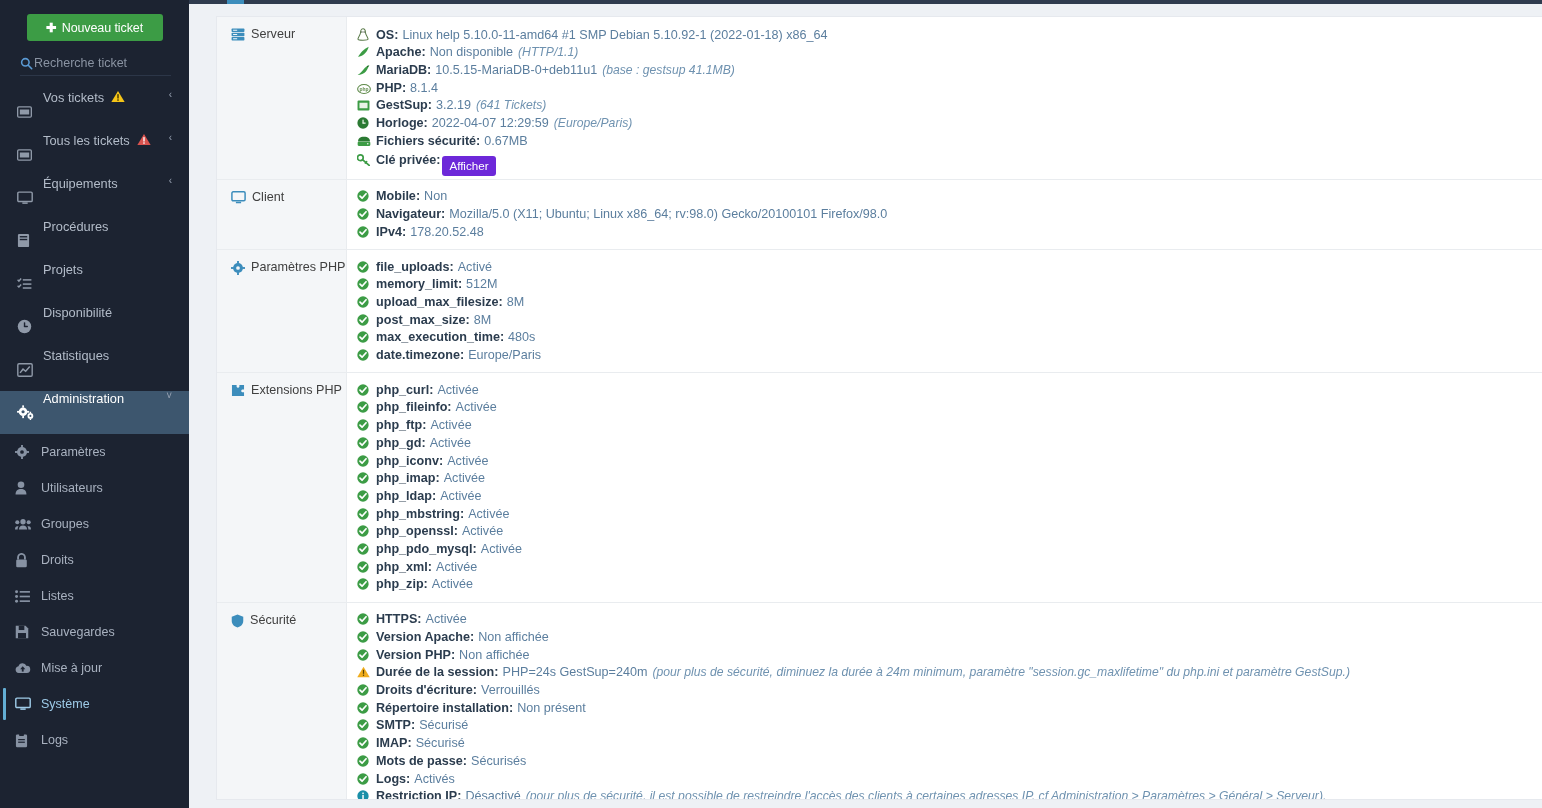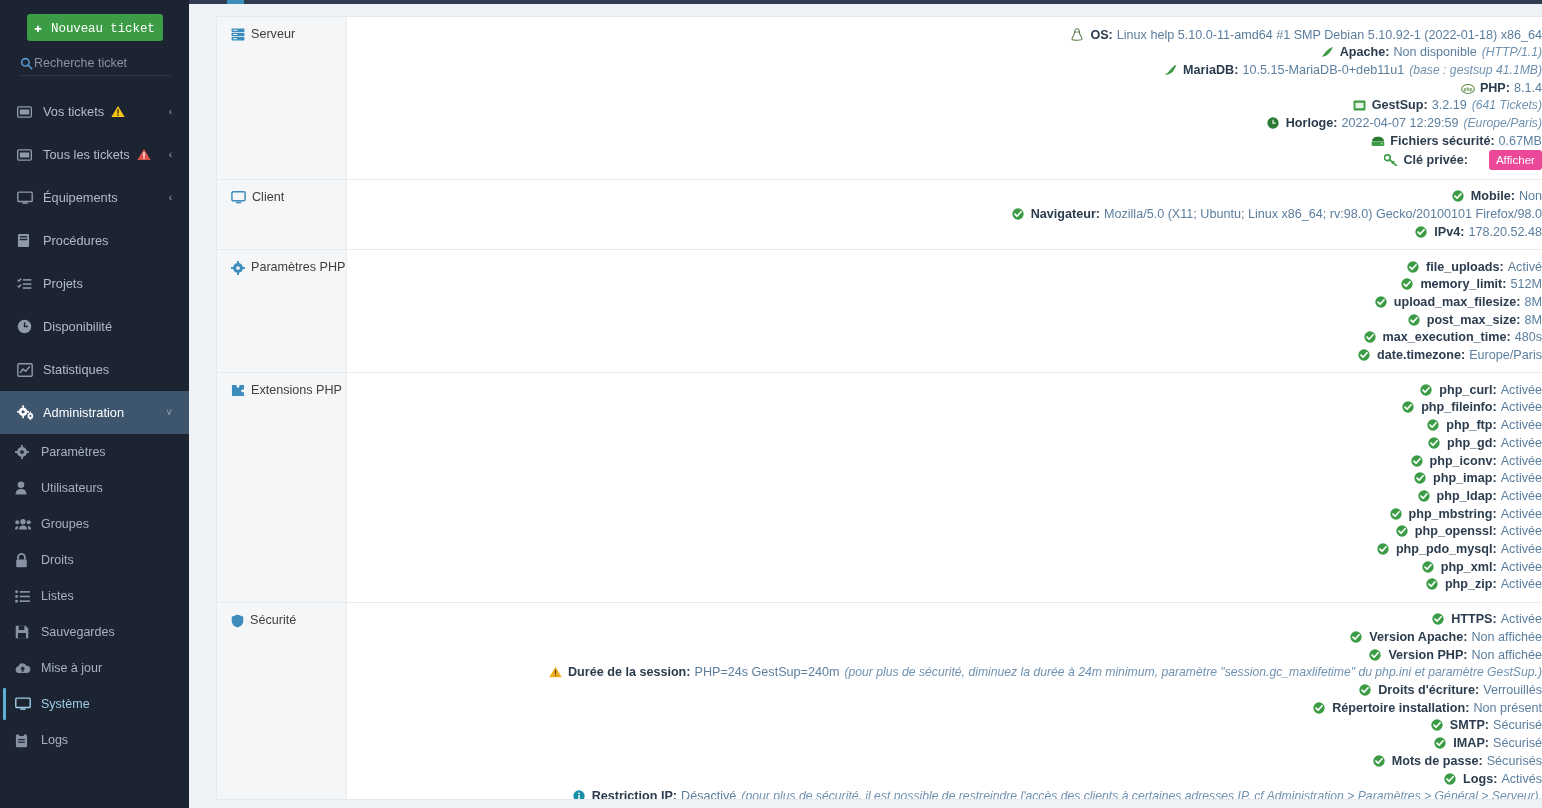"✚ Nouveau ticket" .new-ticket-btn { font-family: Liberation Mono, monospace -> Liberation Sans, sans-serif }
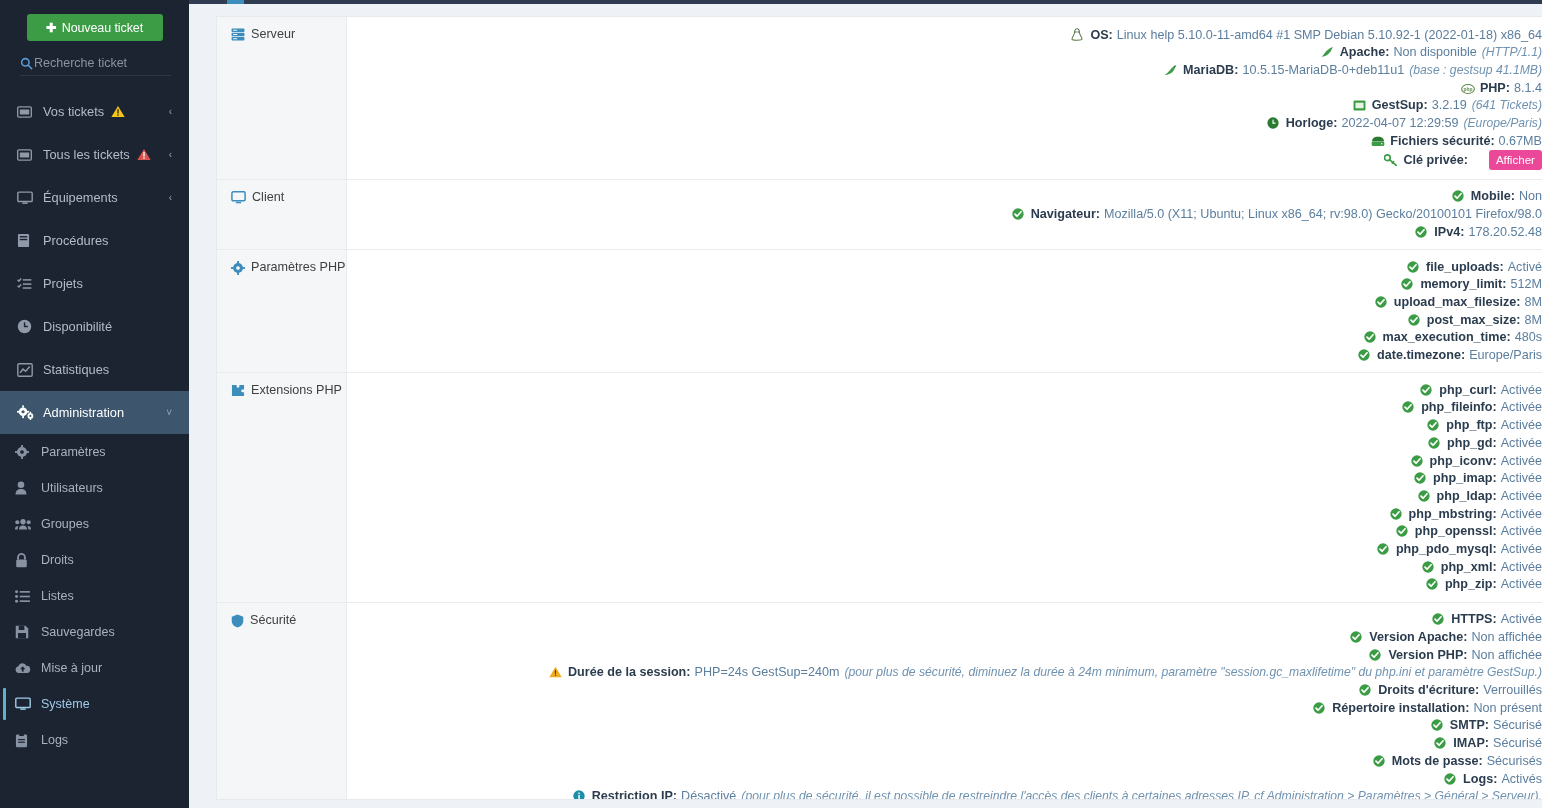"OS" .line { justify-content: flex-end -> none }
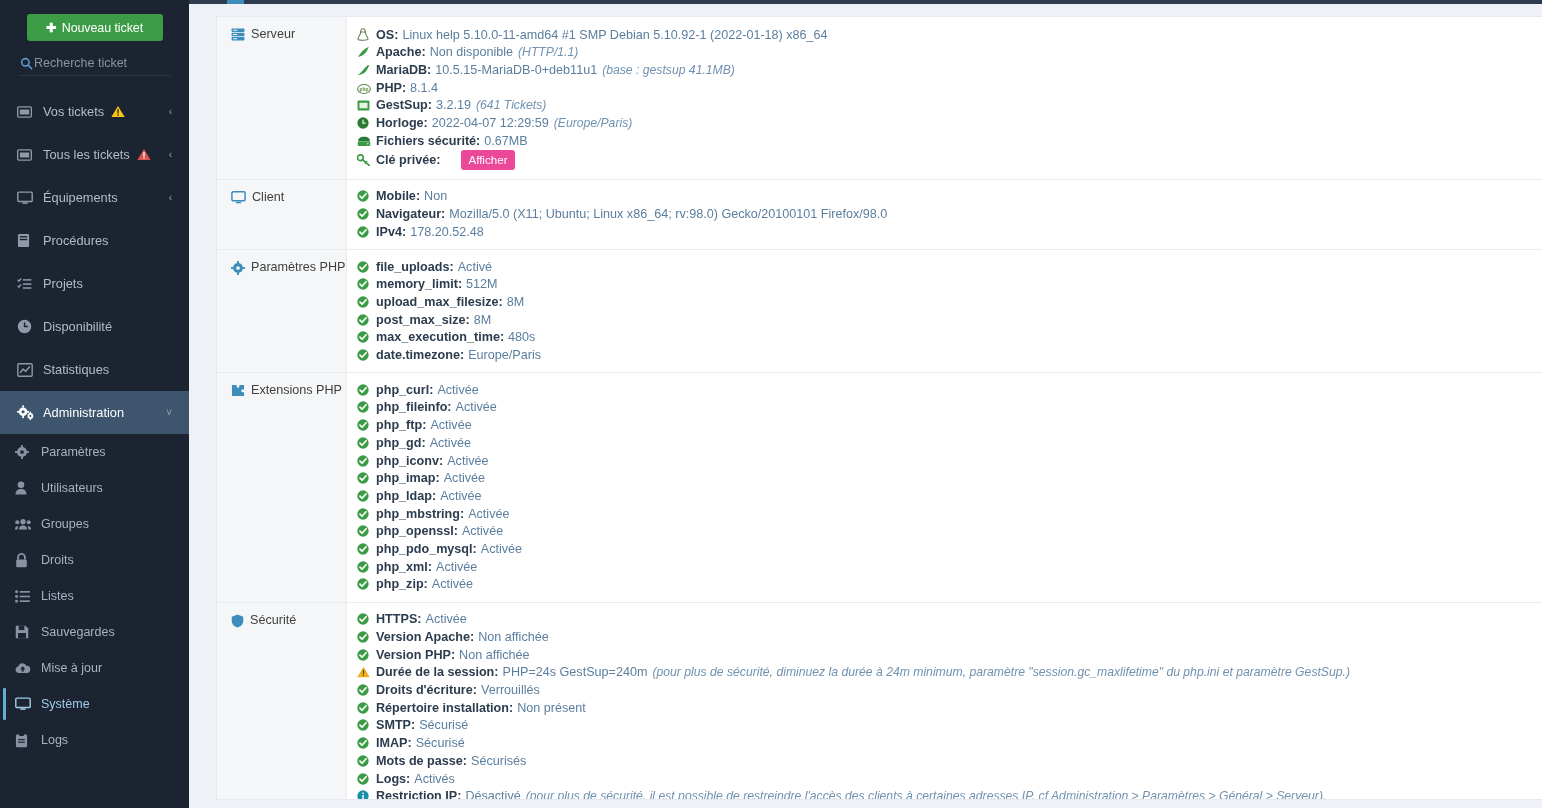"Vos tickets" .nav-item { align-items: center -> none }
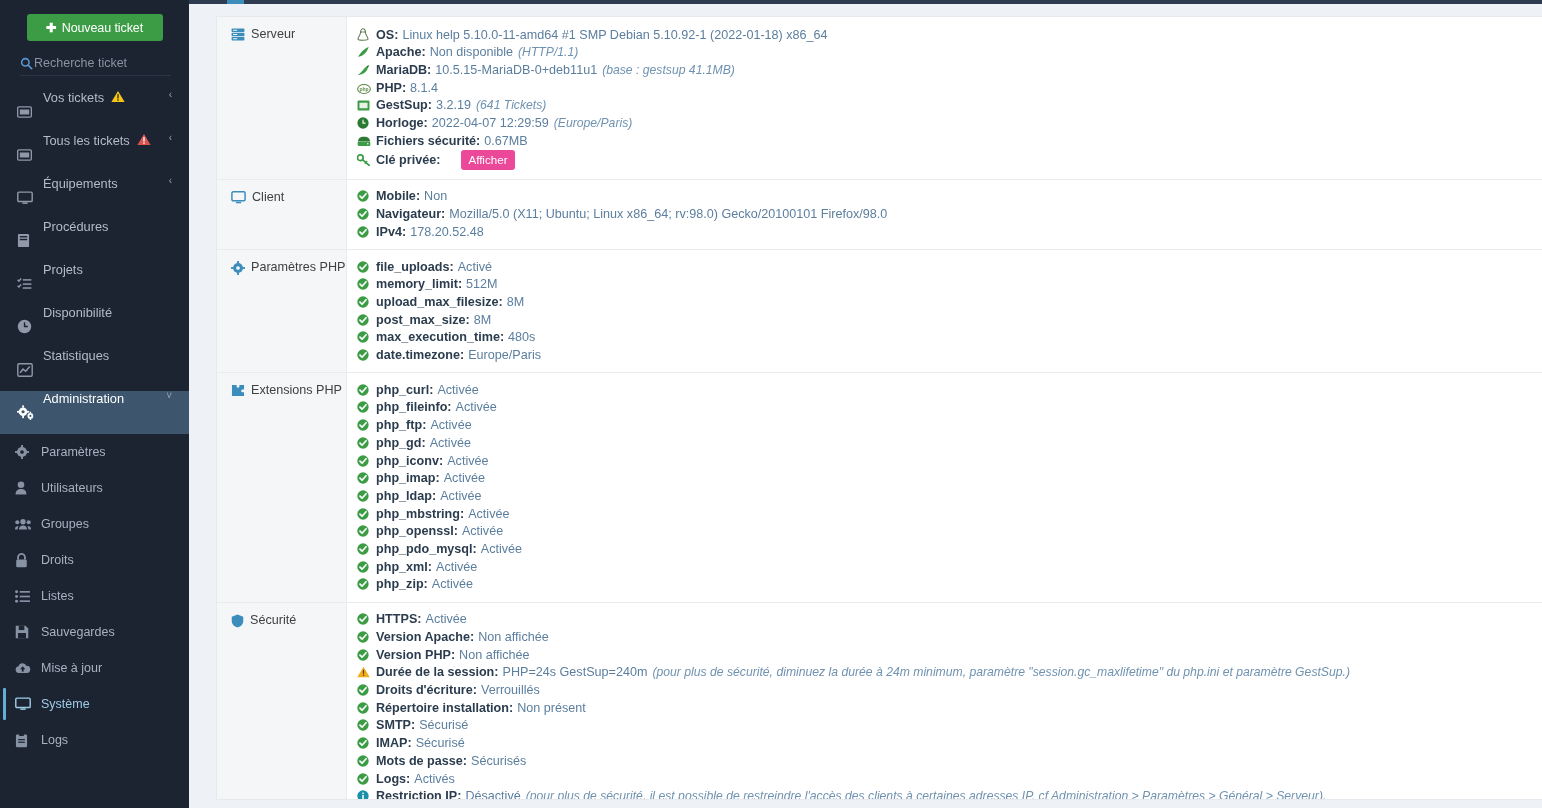"Afficher" .btn-afficher { background: #ec4899 -> #6d28d9; margin-left: 21px -> 2px; top: 0 -> 6px }
